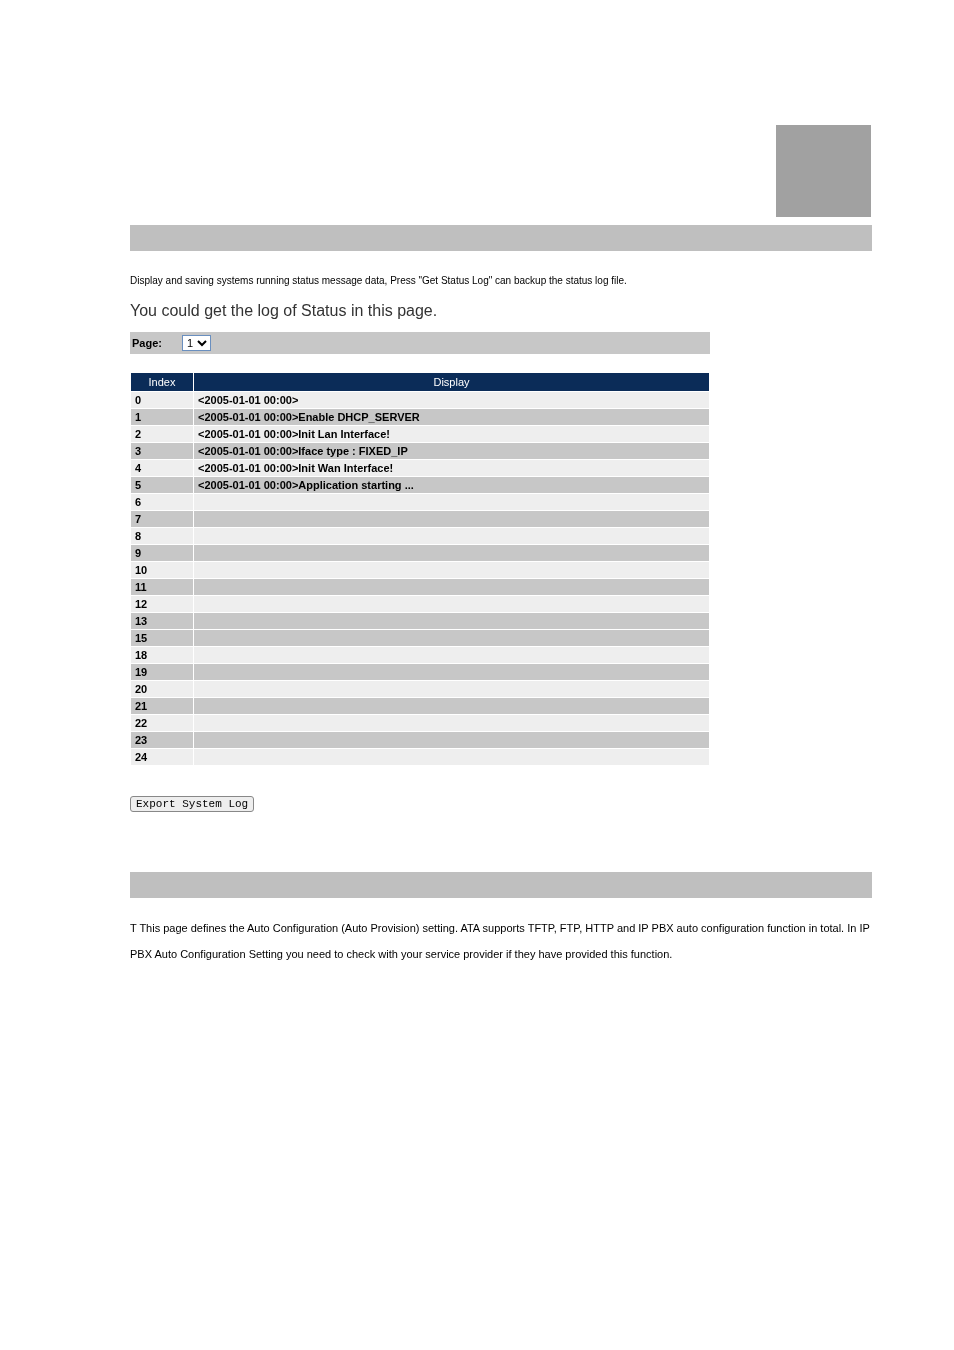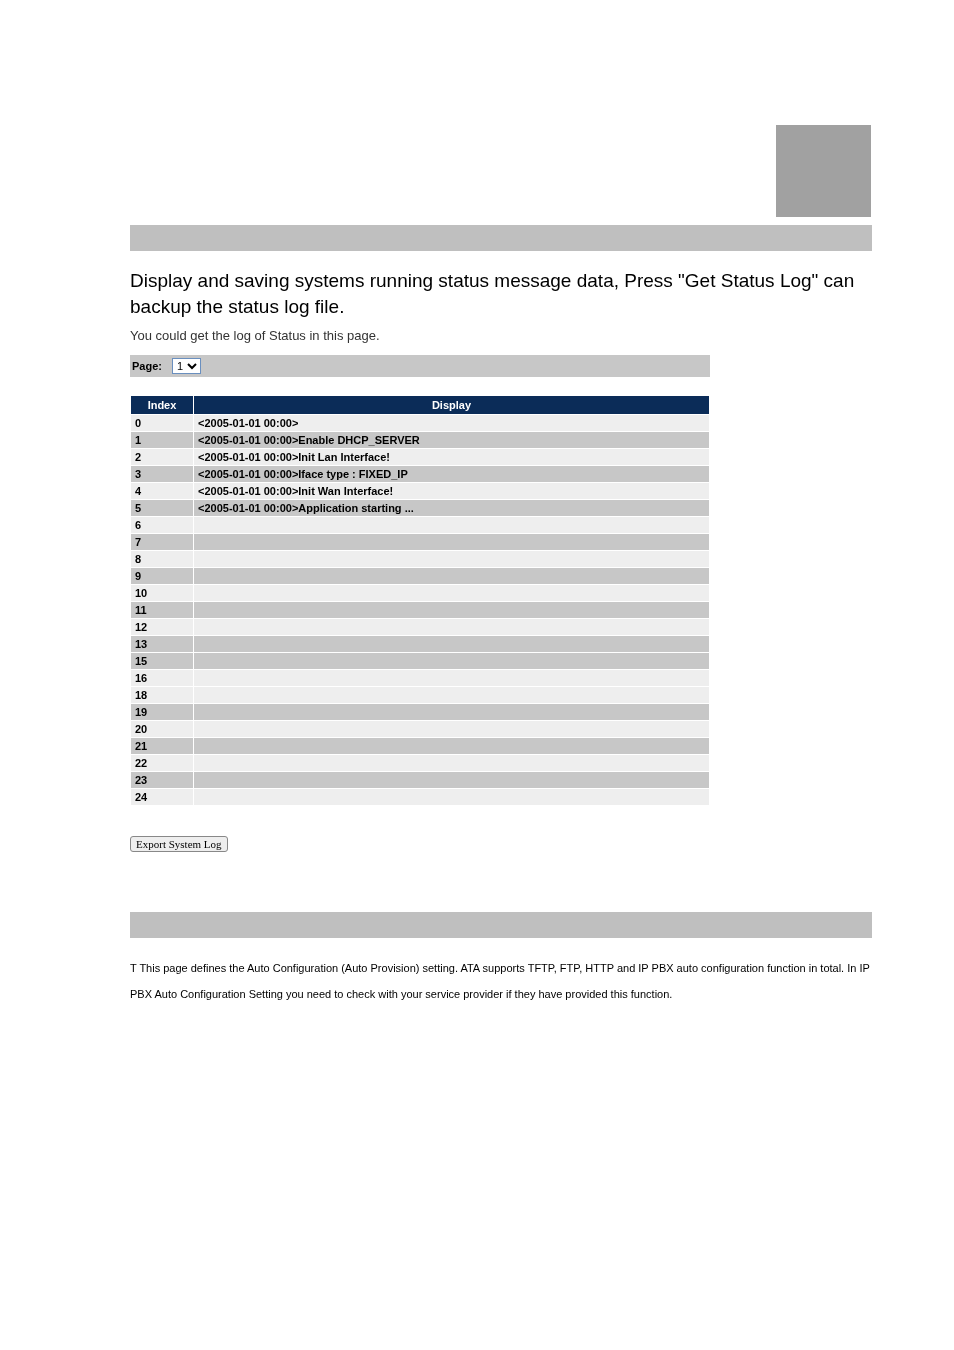"Display and saving systems running" .body-text { font-size: 19px -> 10px }
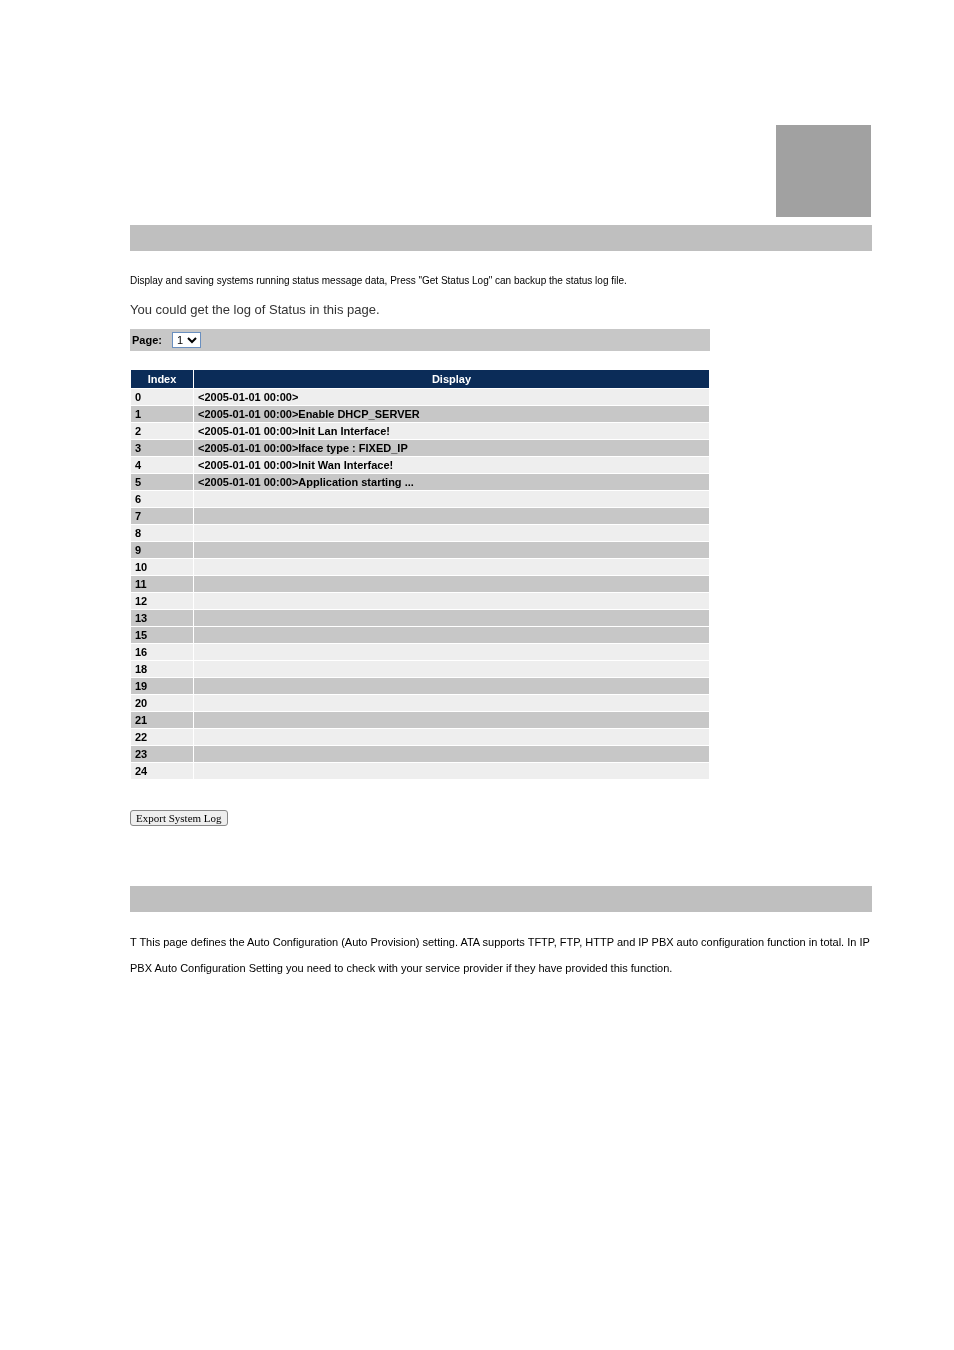"You could get the log" .viewlog-subtitle { font-size: 13px -> 16px }
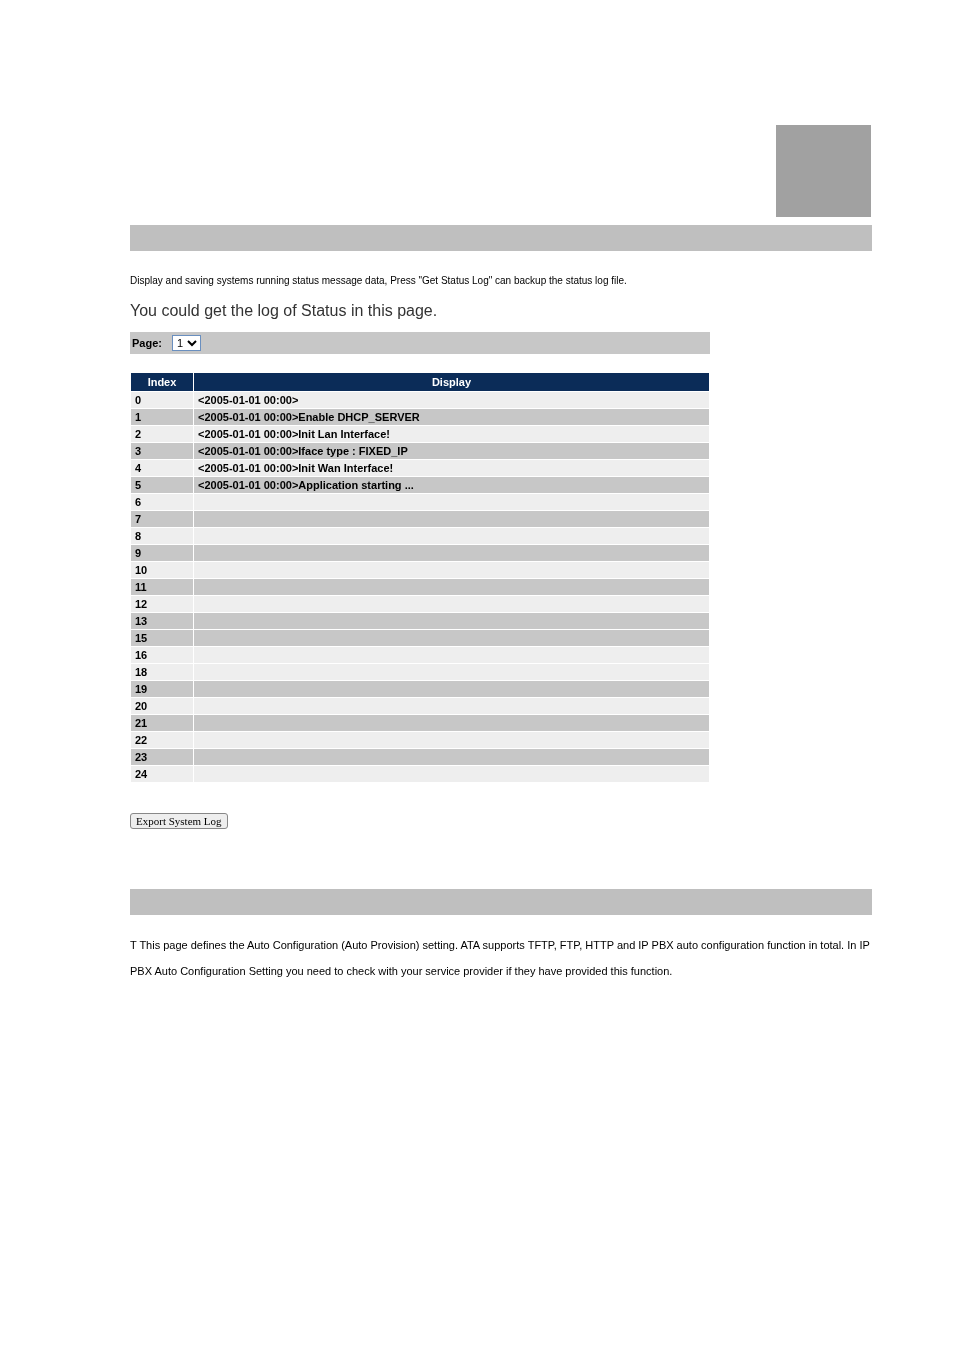"Page:" .page-row .lbl { width: 40px -> 50px }
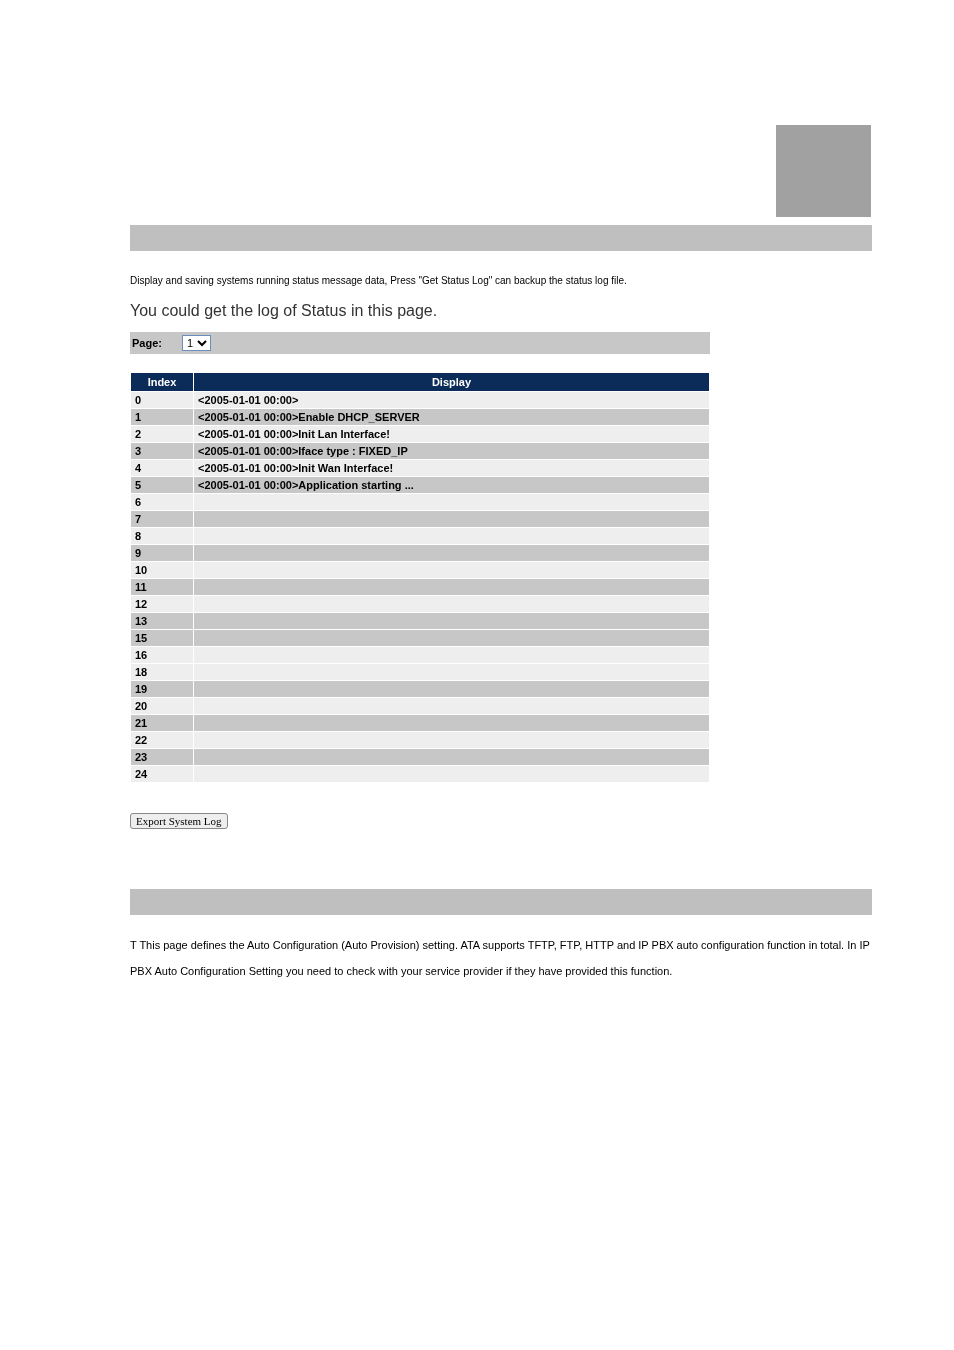"Index" .log-table th { font-weight: 700 -> 400 }
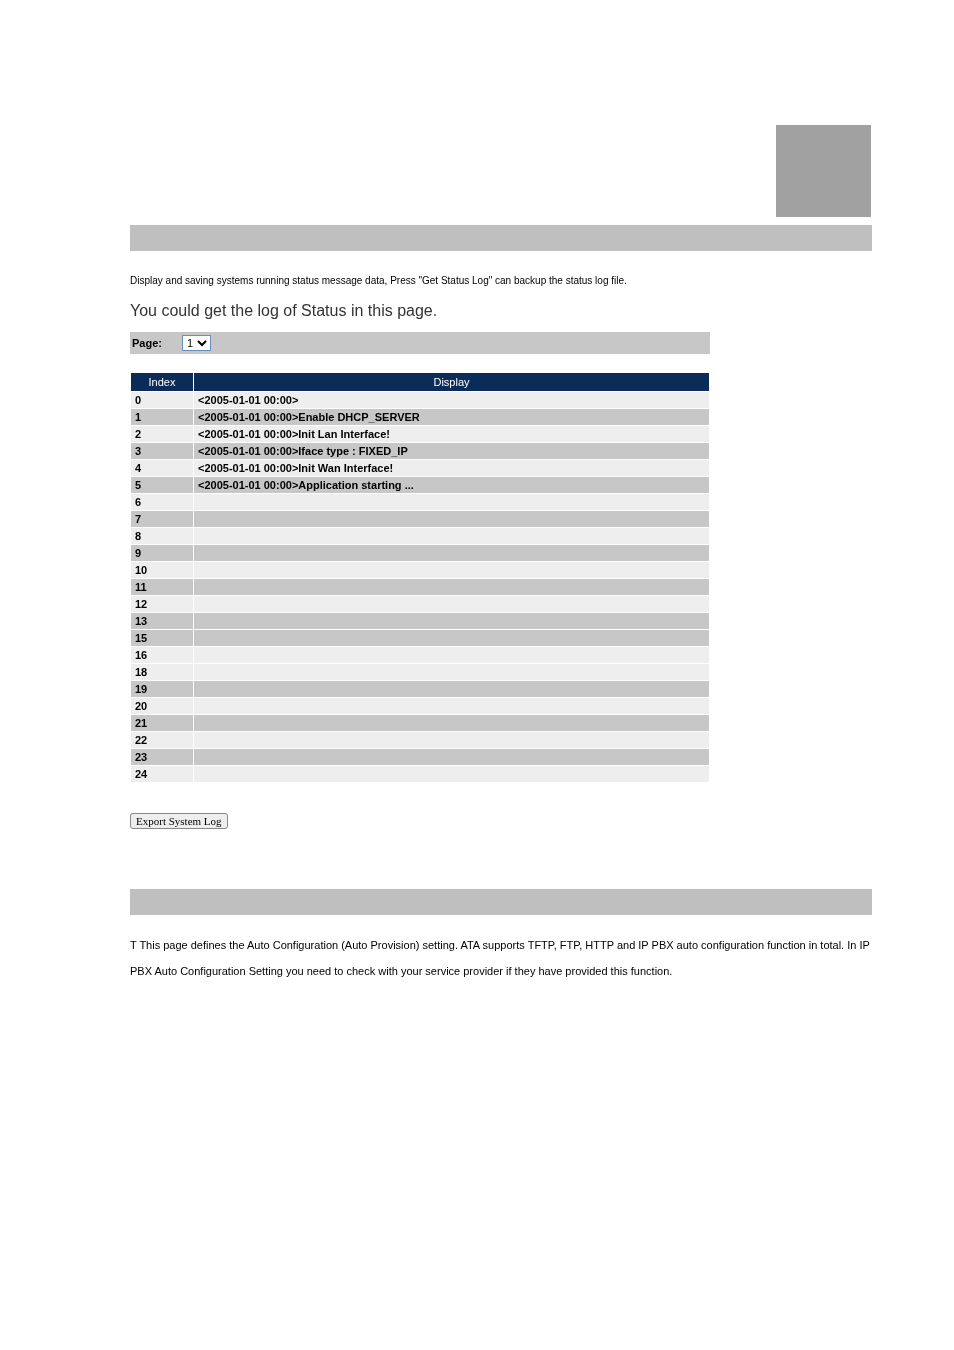"16" tr.odd { html: <tr> <td>16</td> <td></td> </tr> -> none }
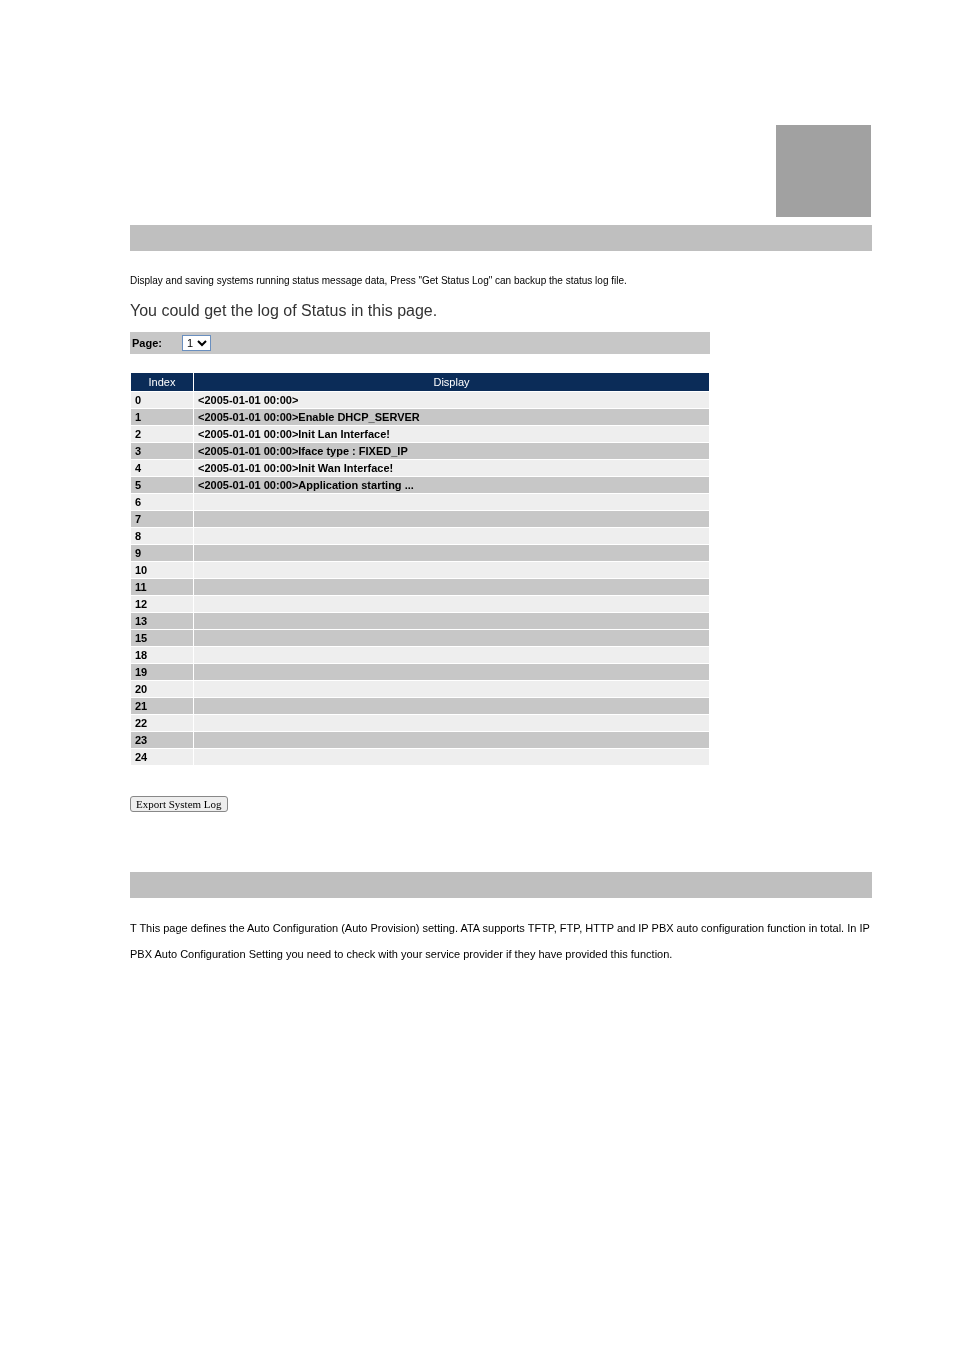"Export System Log" .export-btn { font-family: Liberation Serif, serif -> Liberation Mono, monospace }
